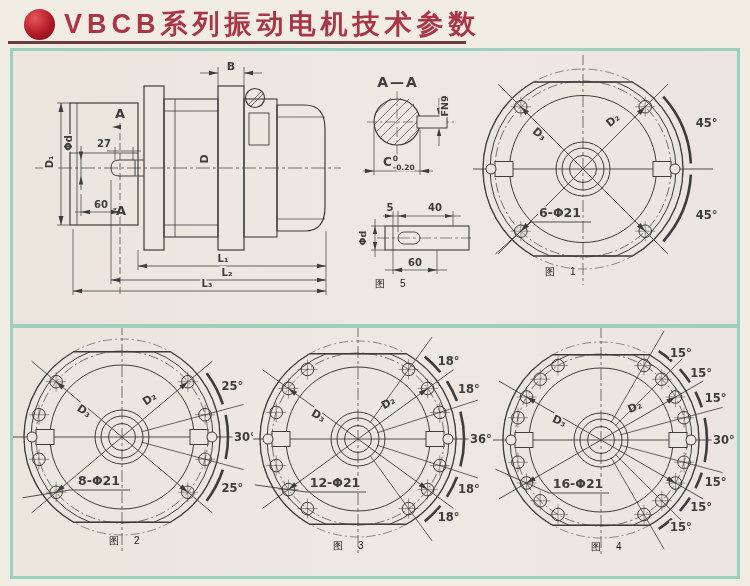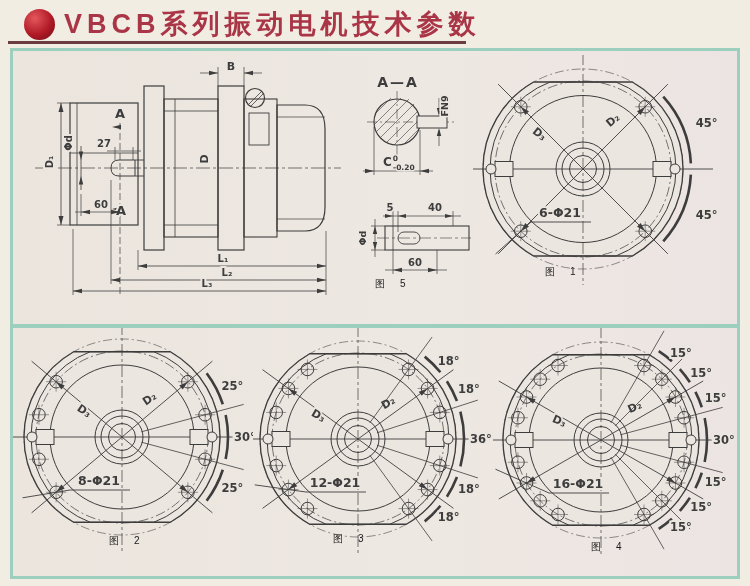"图 3" div.caption { top: 204px -> 211px }
